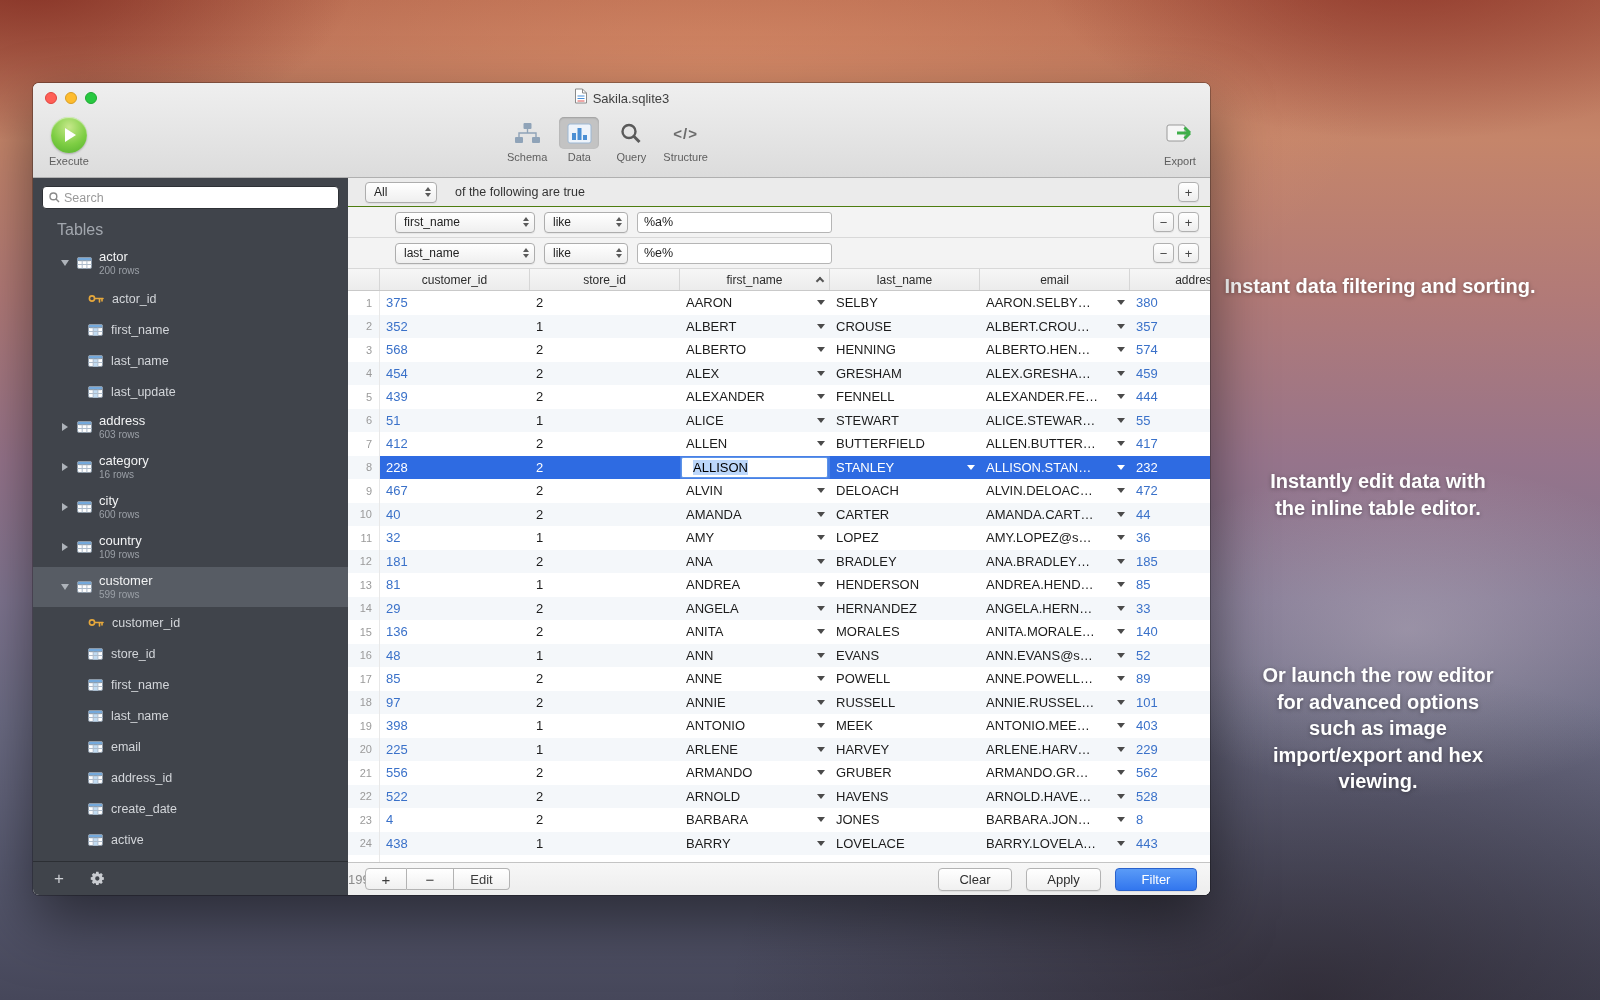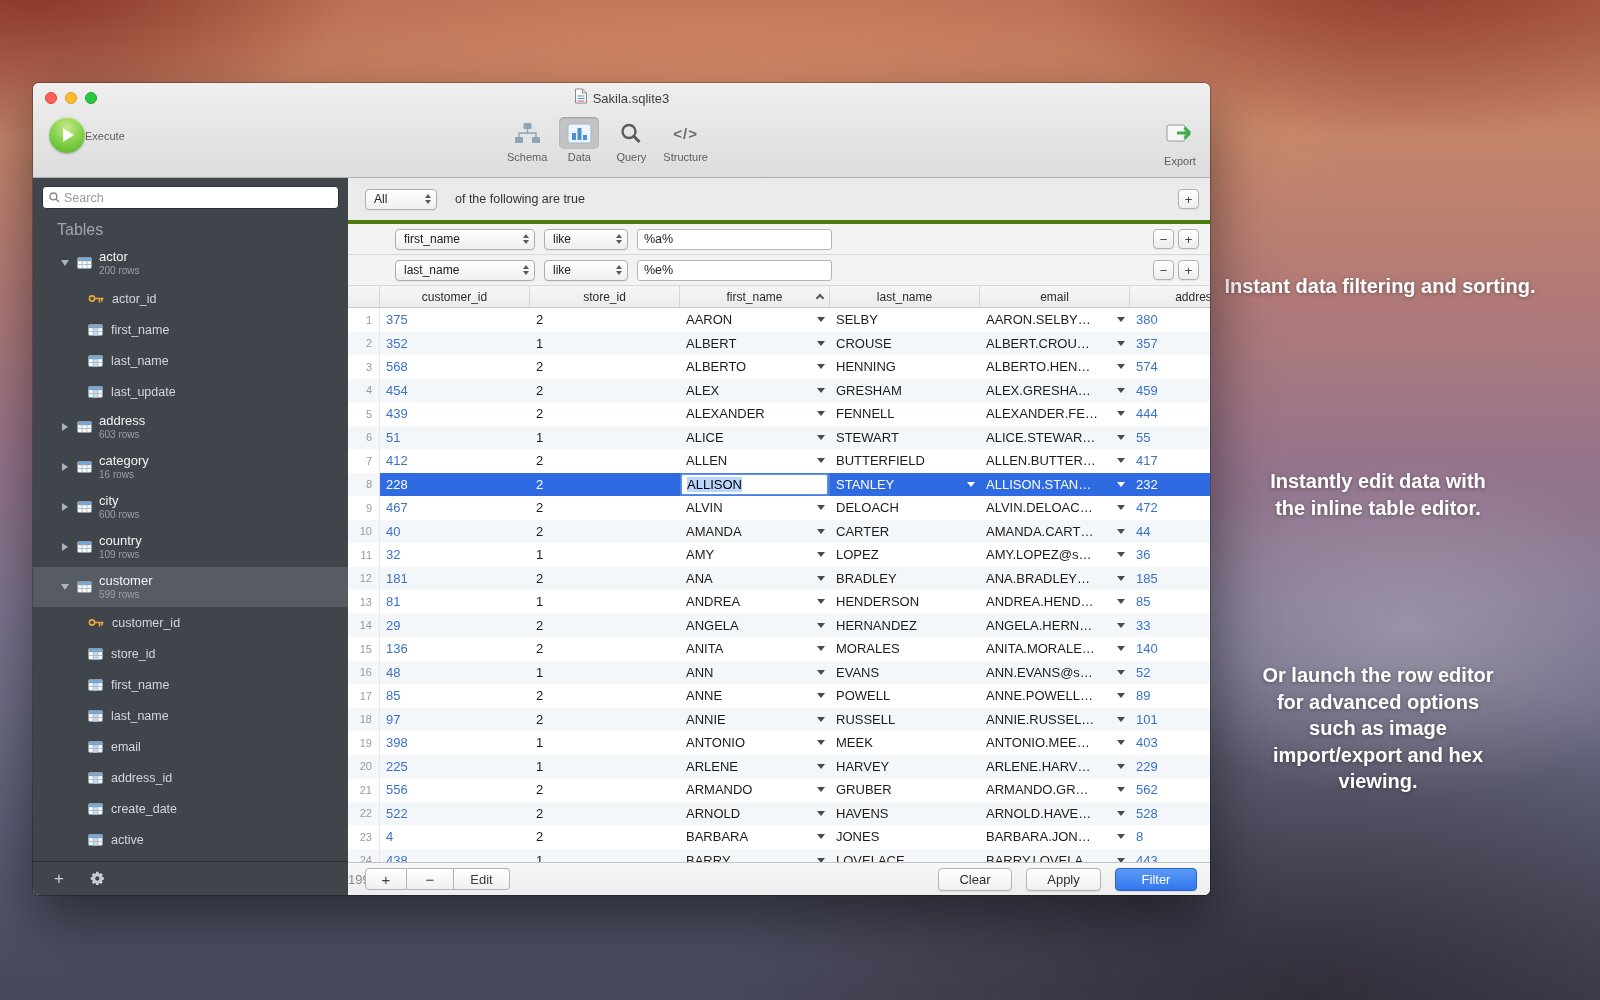"Execute" .exec { flex-direction: row -> column }
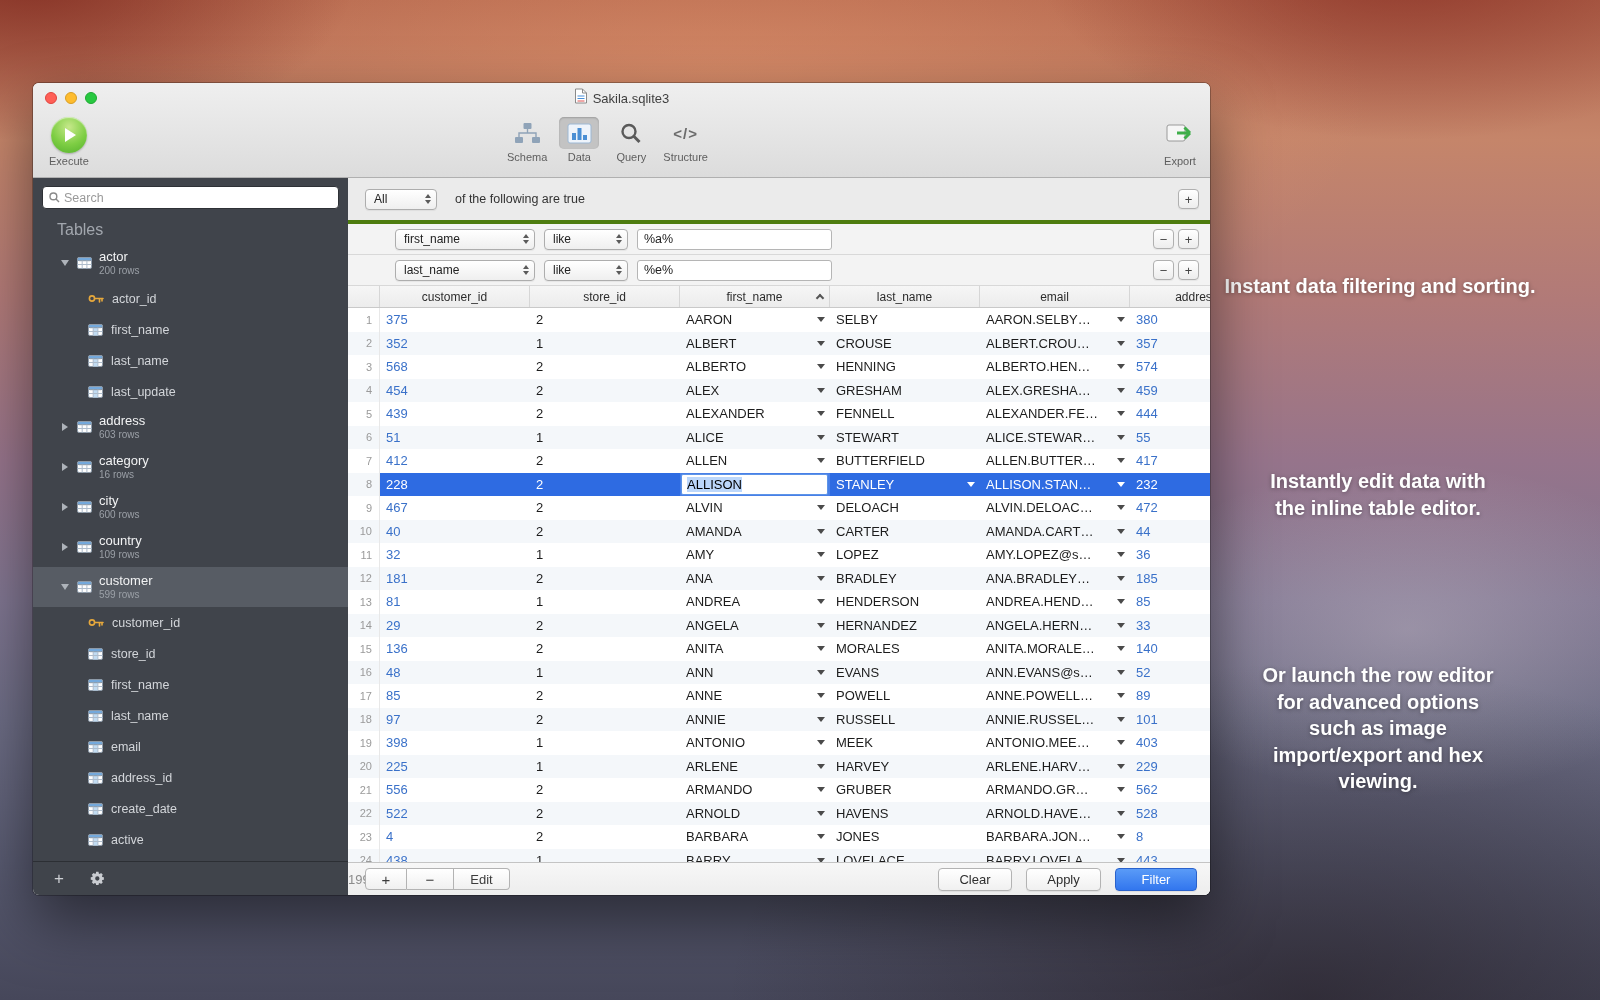"All" .match-bar { border-bottom: 4px solid #4d7c0f -> 1px solid #4d7c0f; height: 46px -> 29px }
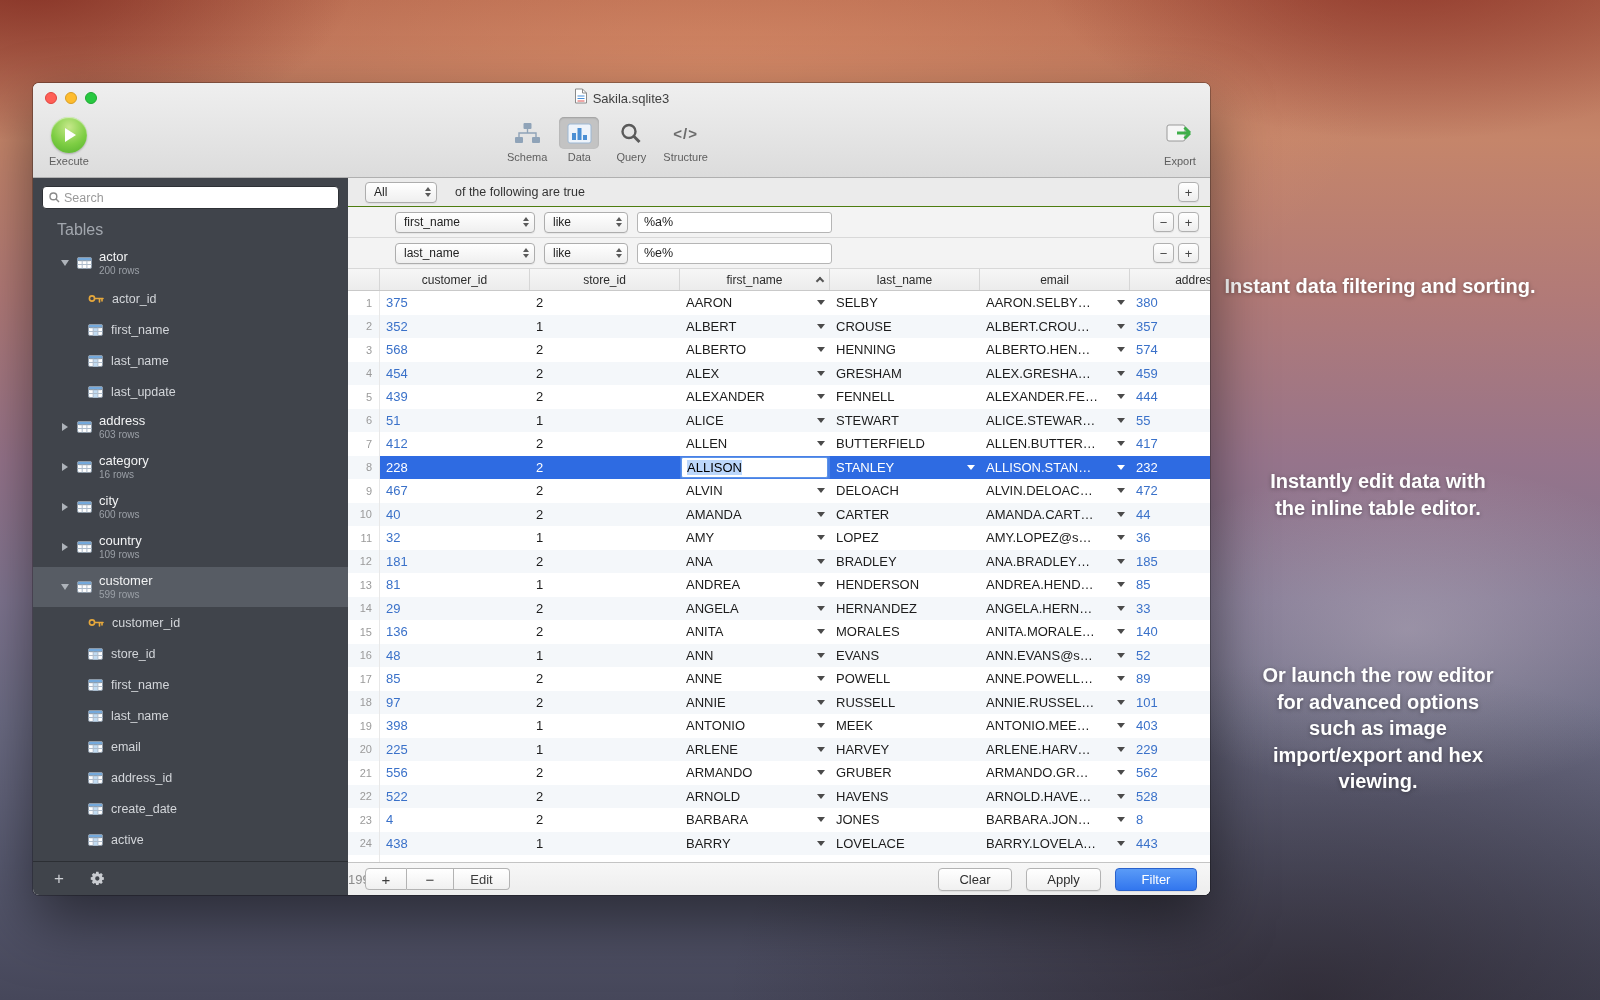"ALLISON" .edit-box { padding-left: 5px -> 11px }
